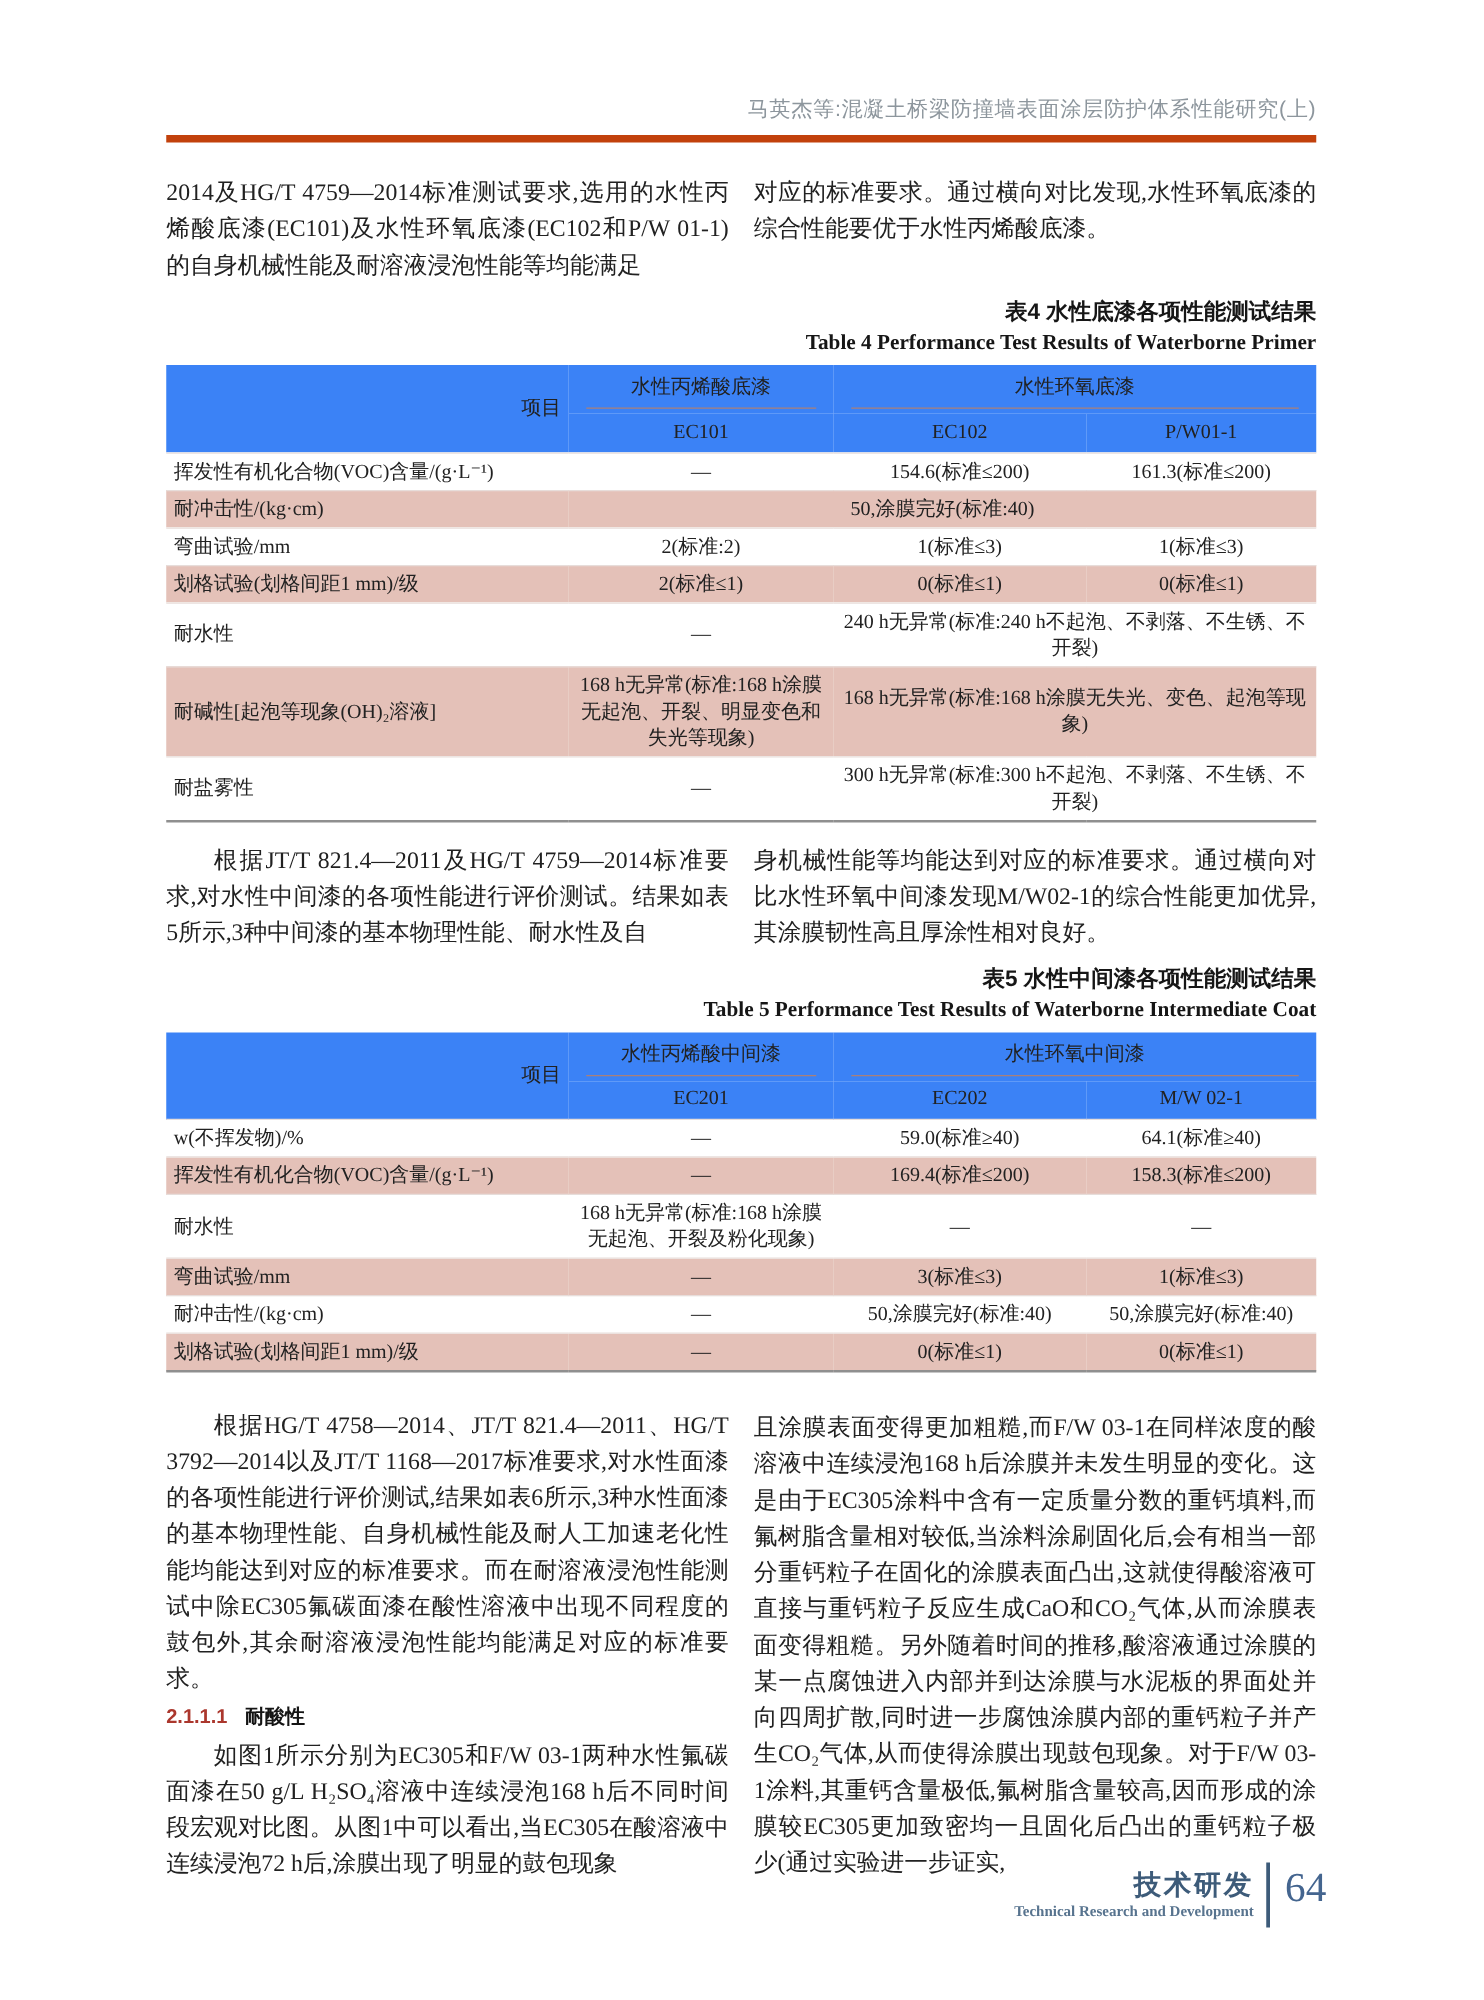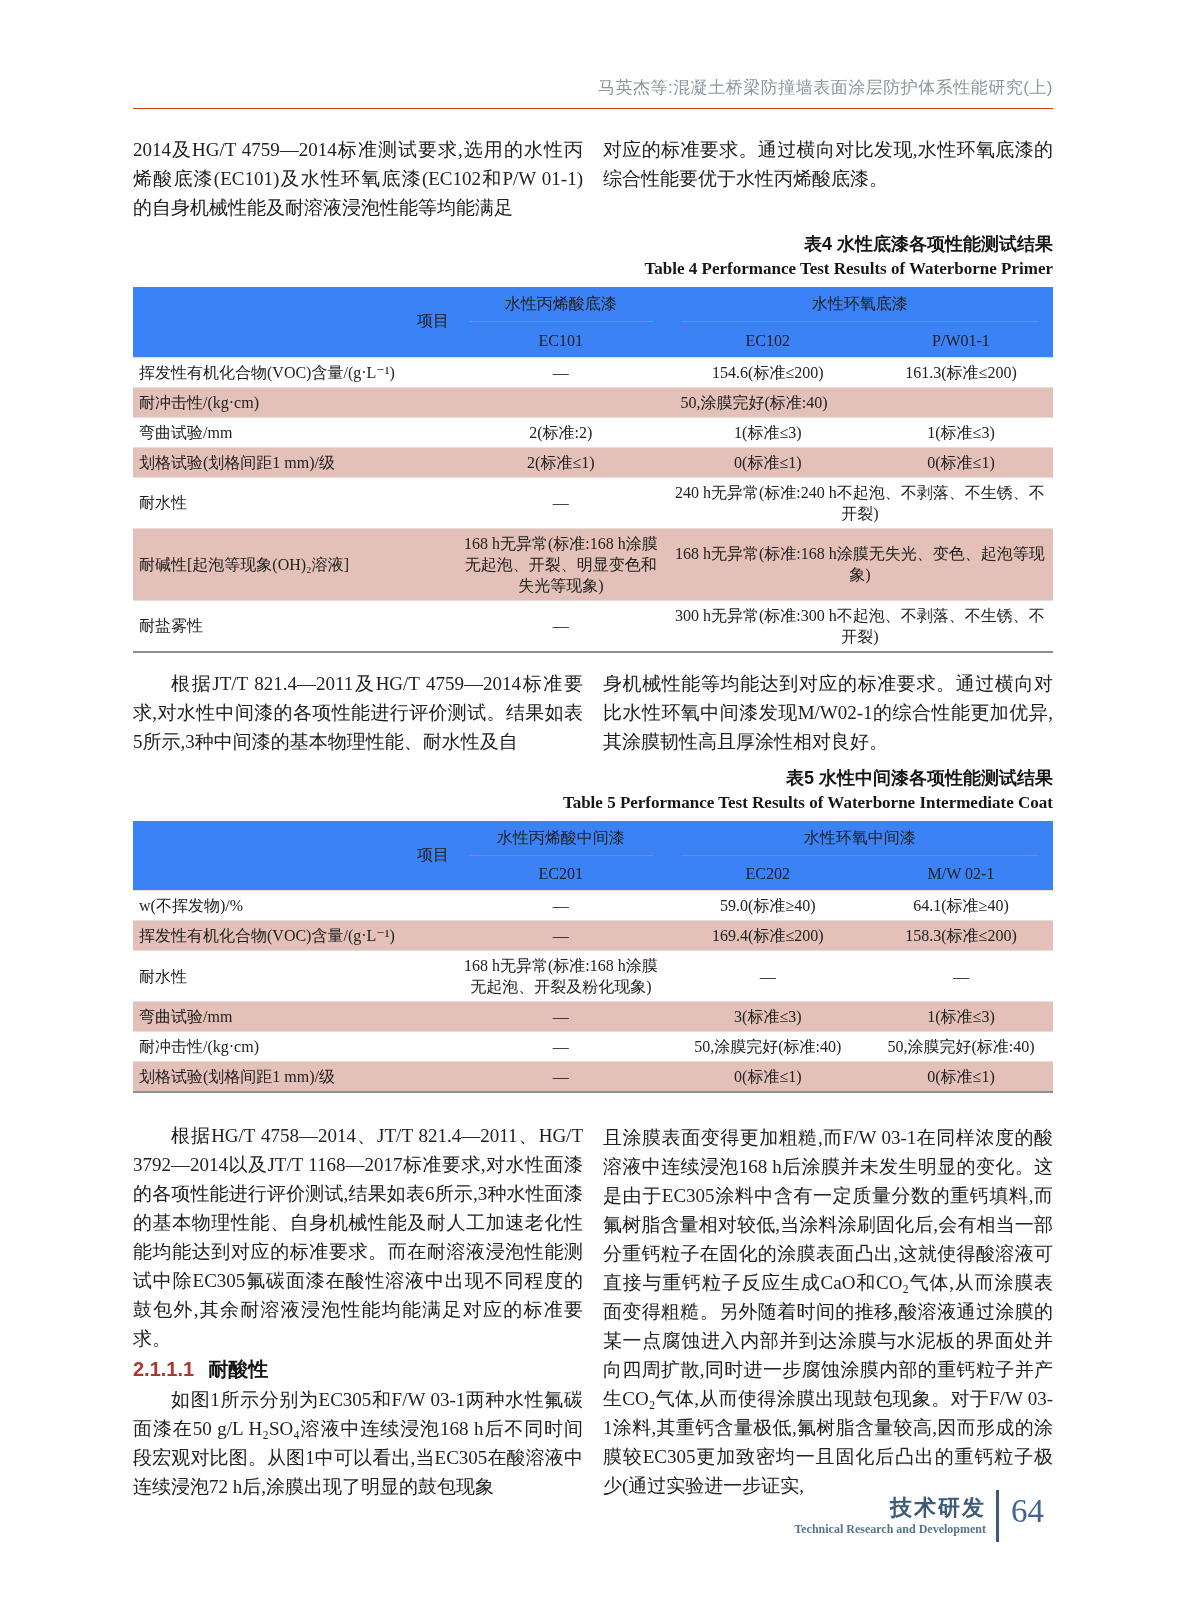"马英杰等:混凝土桥梁防撞墙表面涂层防护体系性能研究(上)" .running-head { border-bottom: 1px solid #c2410c -> 6px solid #c2410c }
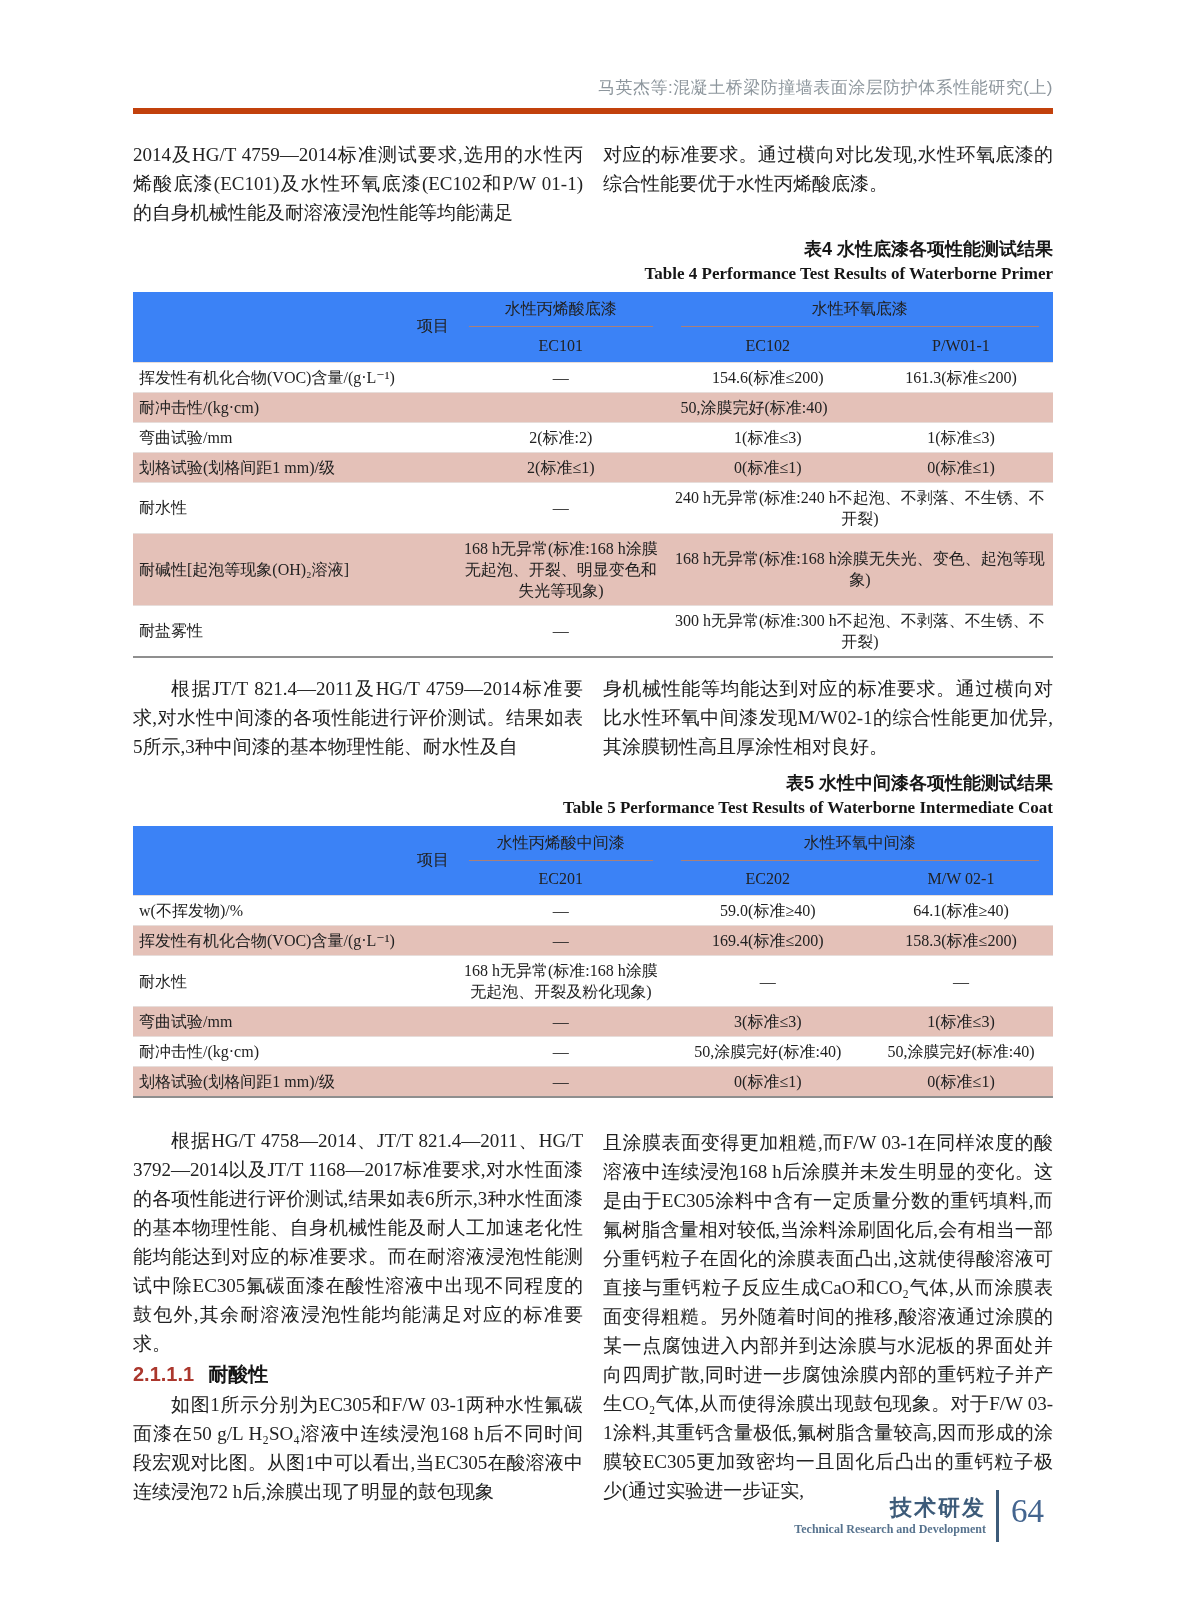"2.1.1.1 耐酸性" .sec-heading { font-size: 20px -> 16px }
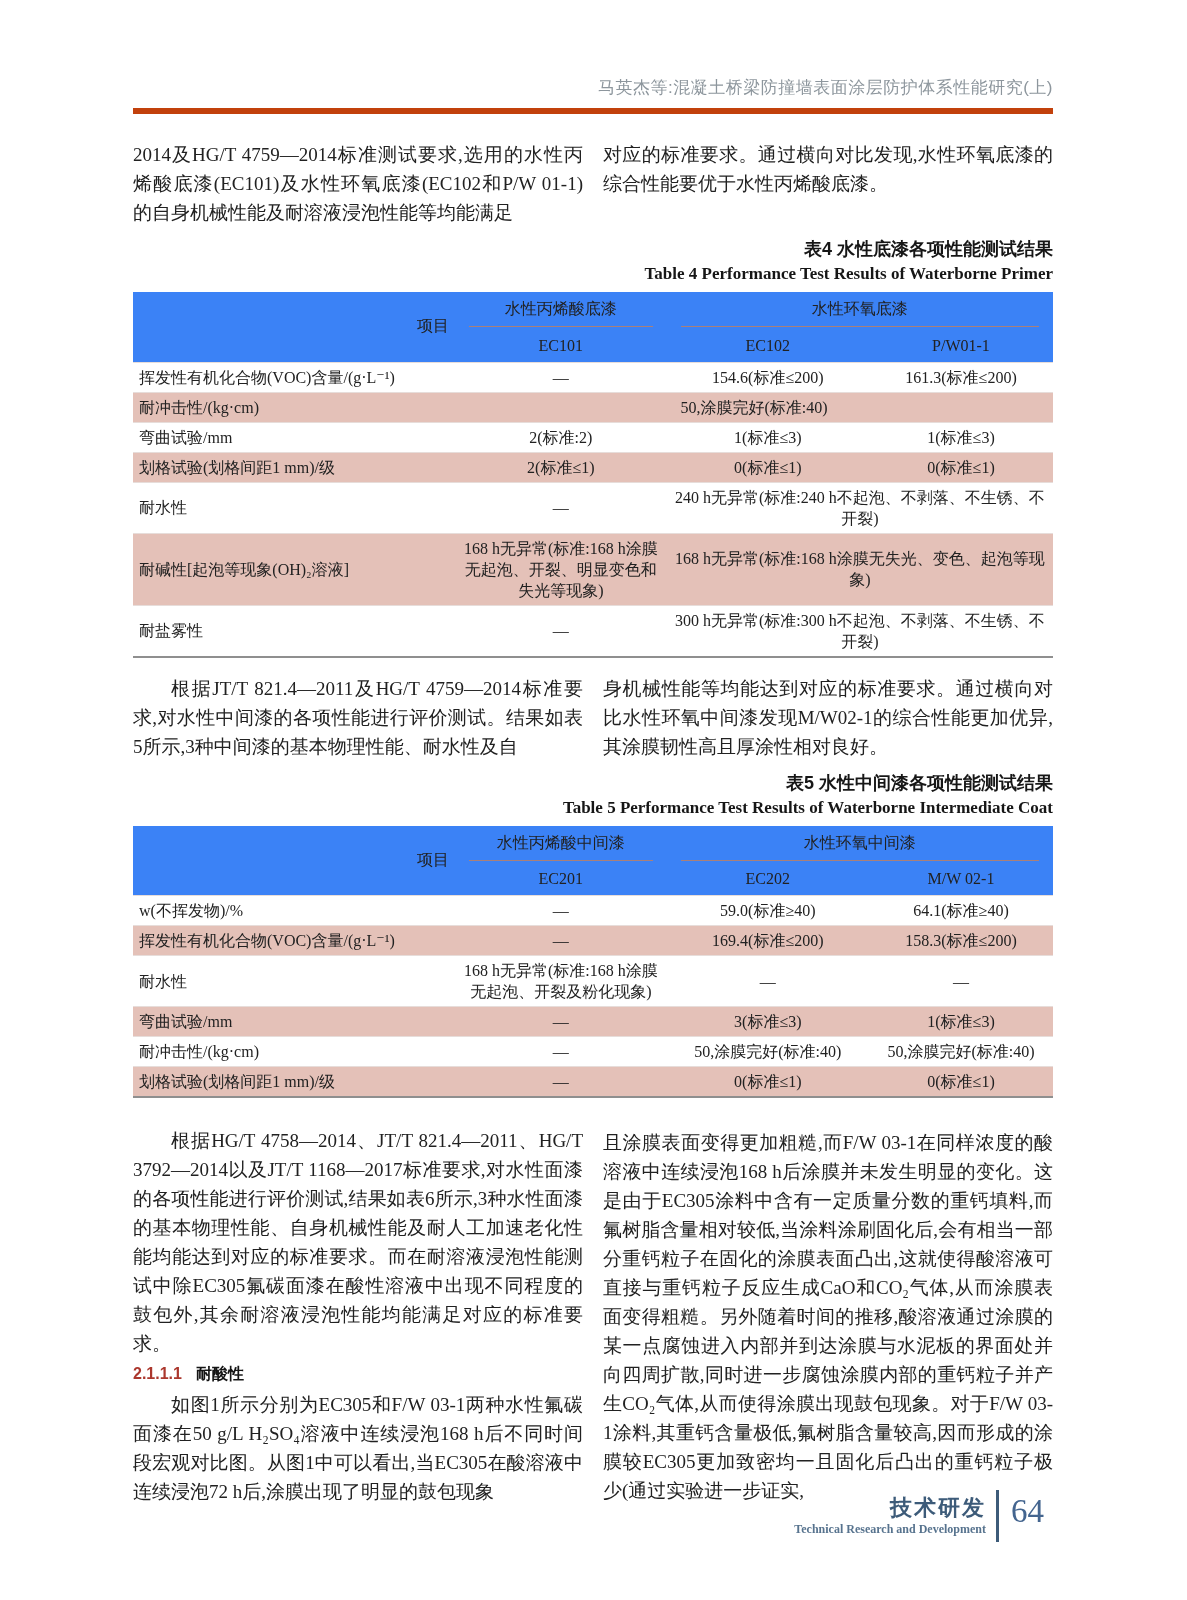"技术研发" .footer { right: 143px -> 126px }
